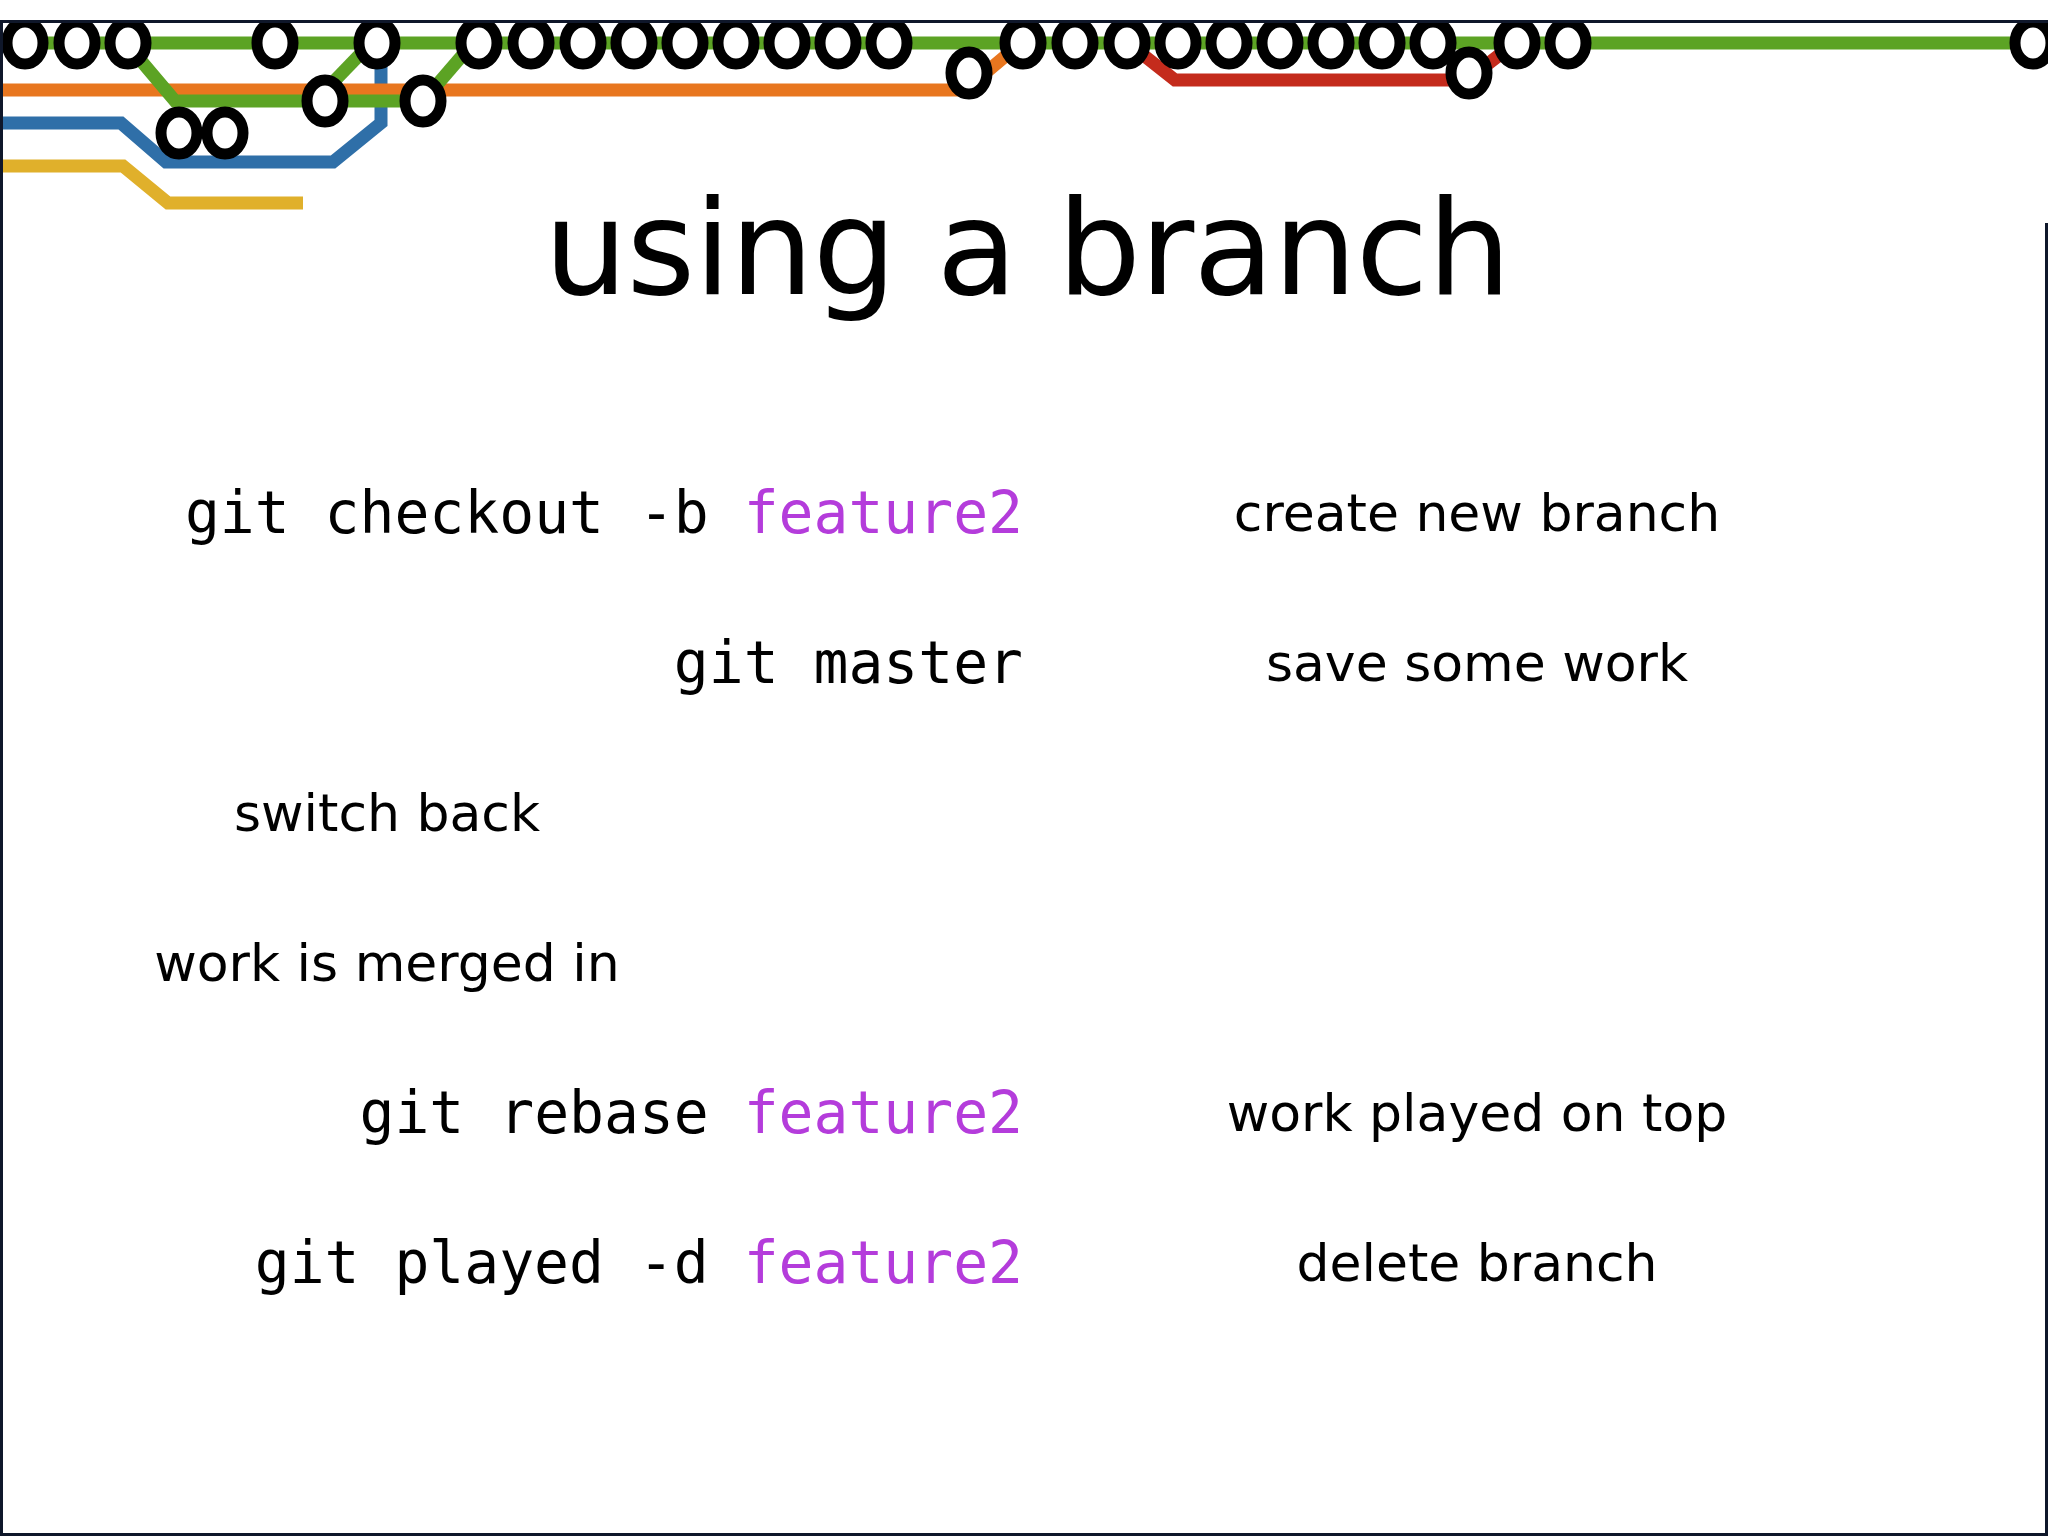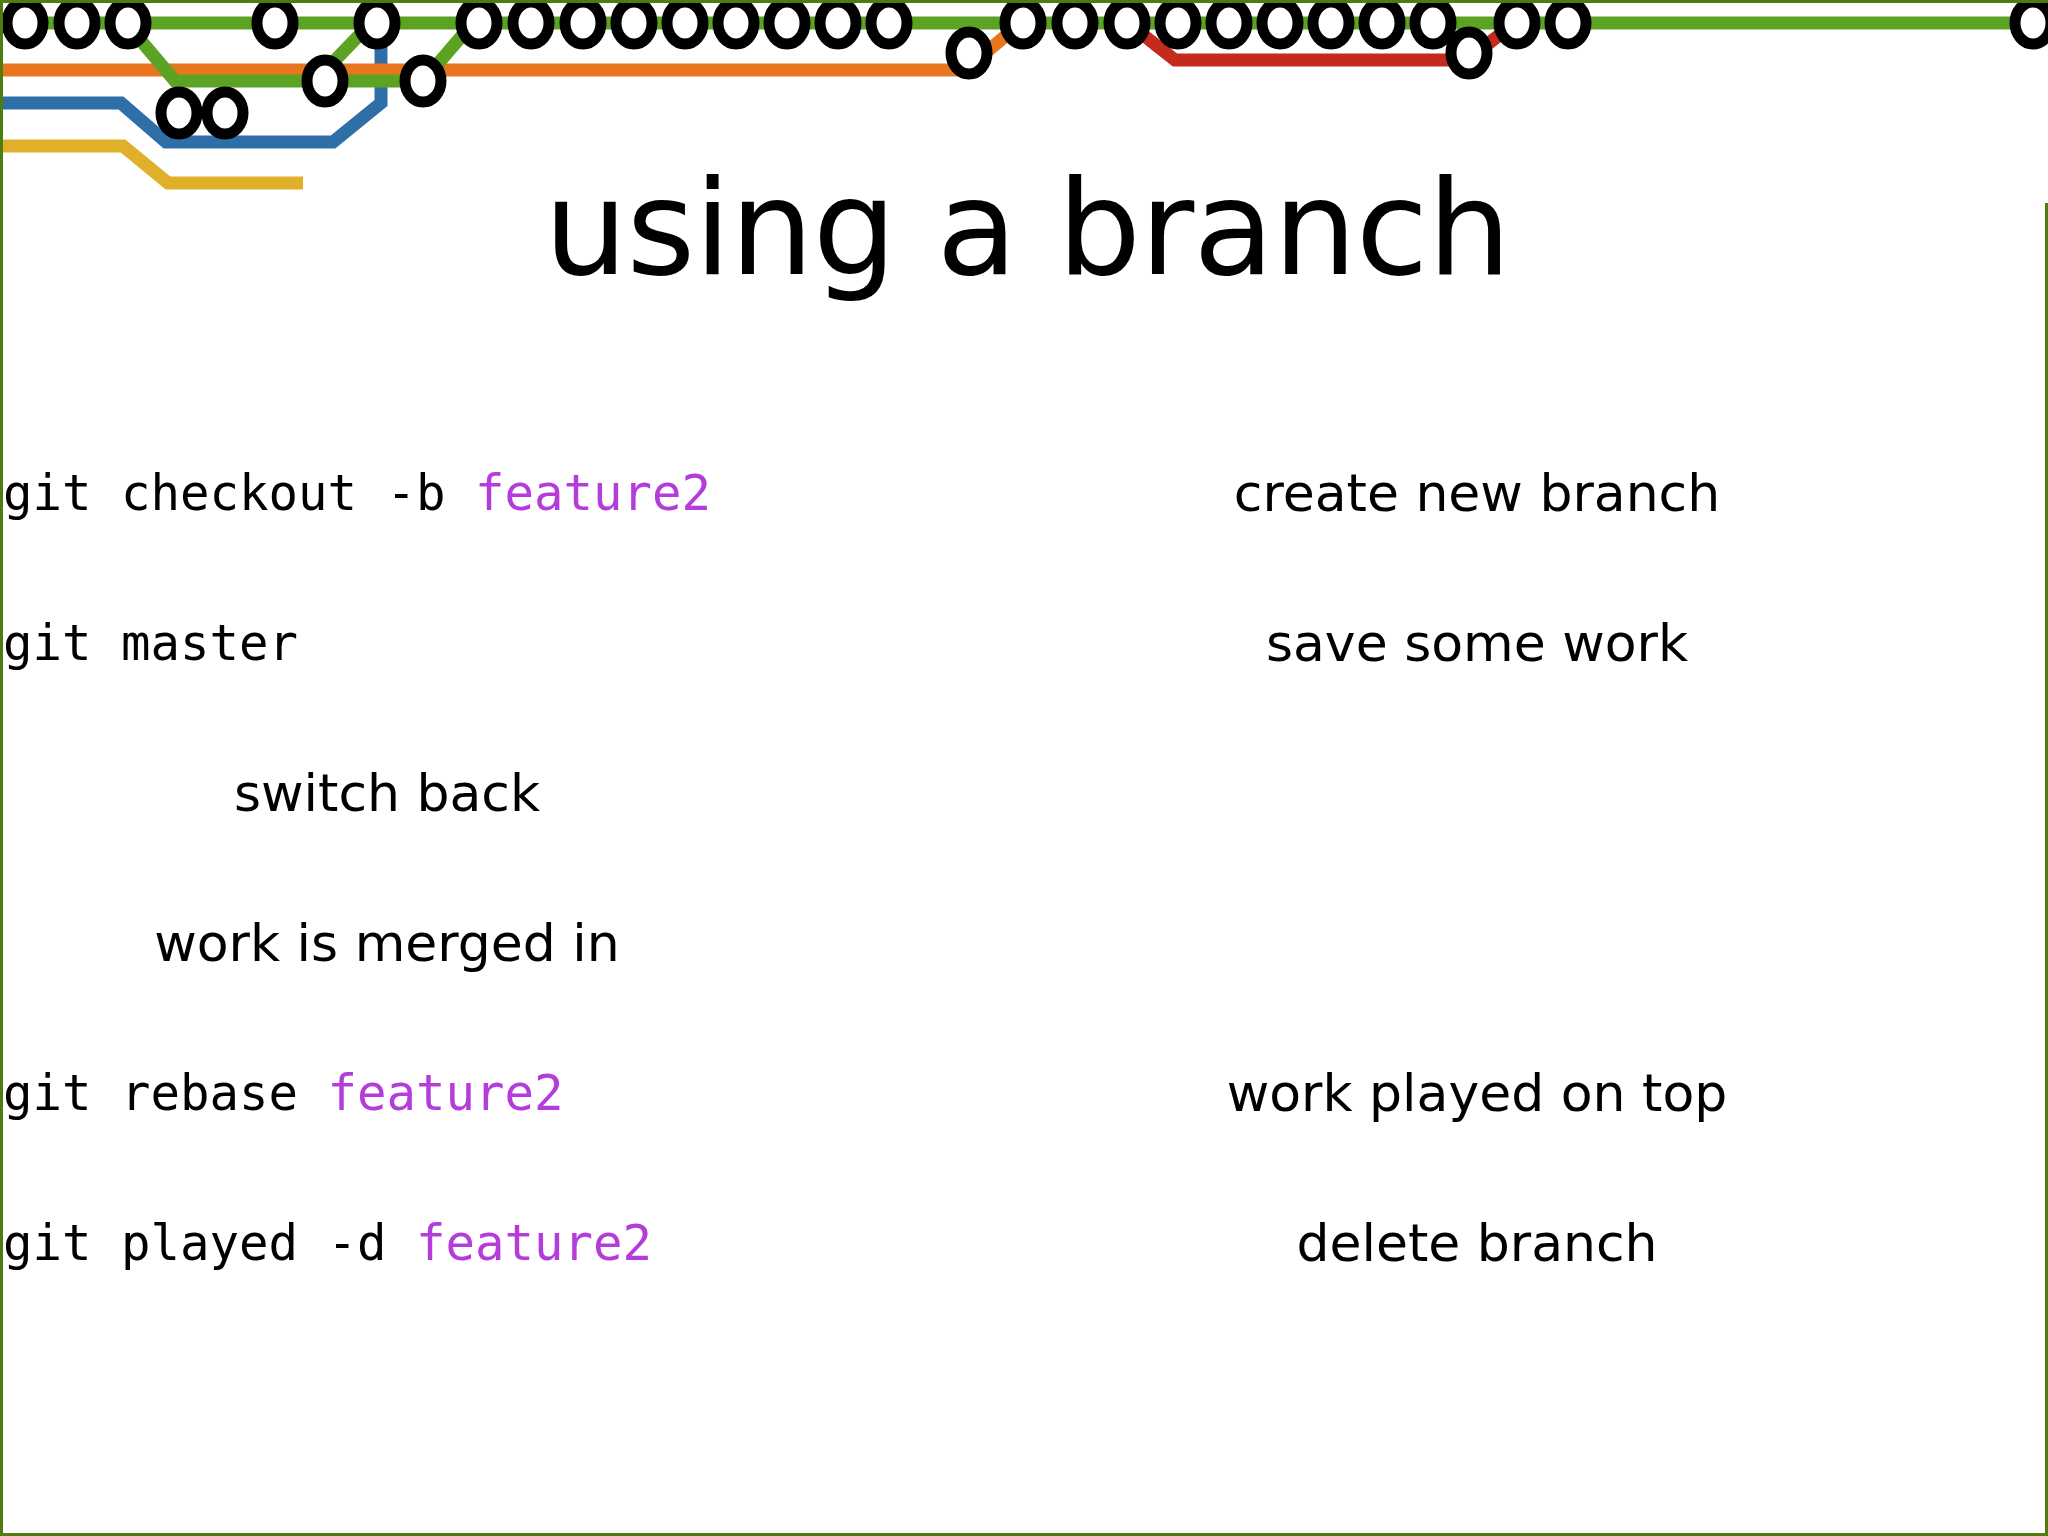"using a branch" .slide { border: 3px solid #4d7c0f -> 3px solid #0f172a; margin-top: none -> 20px }
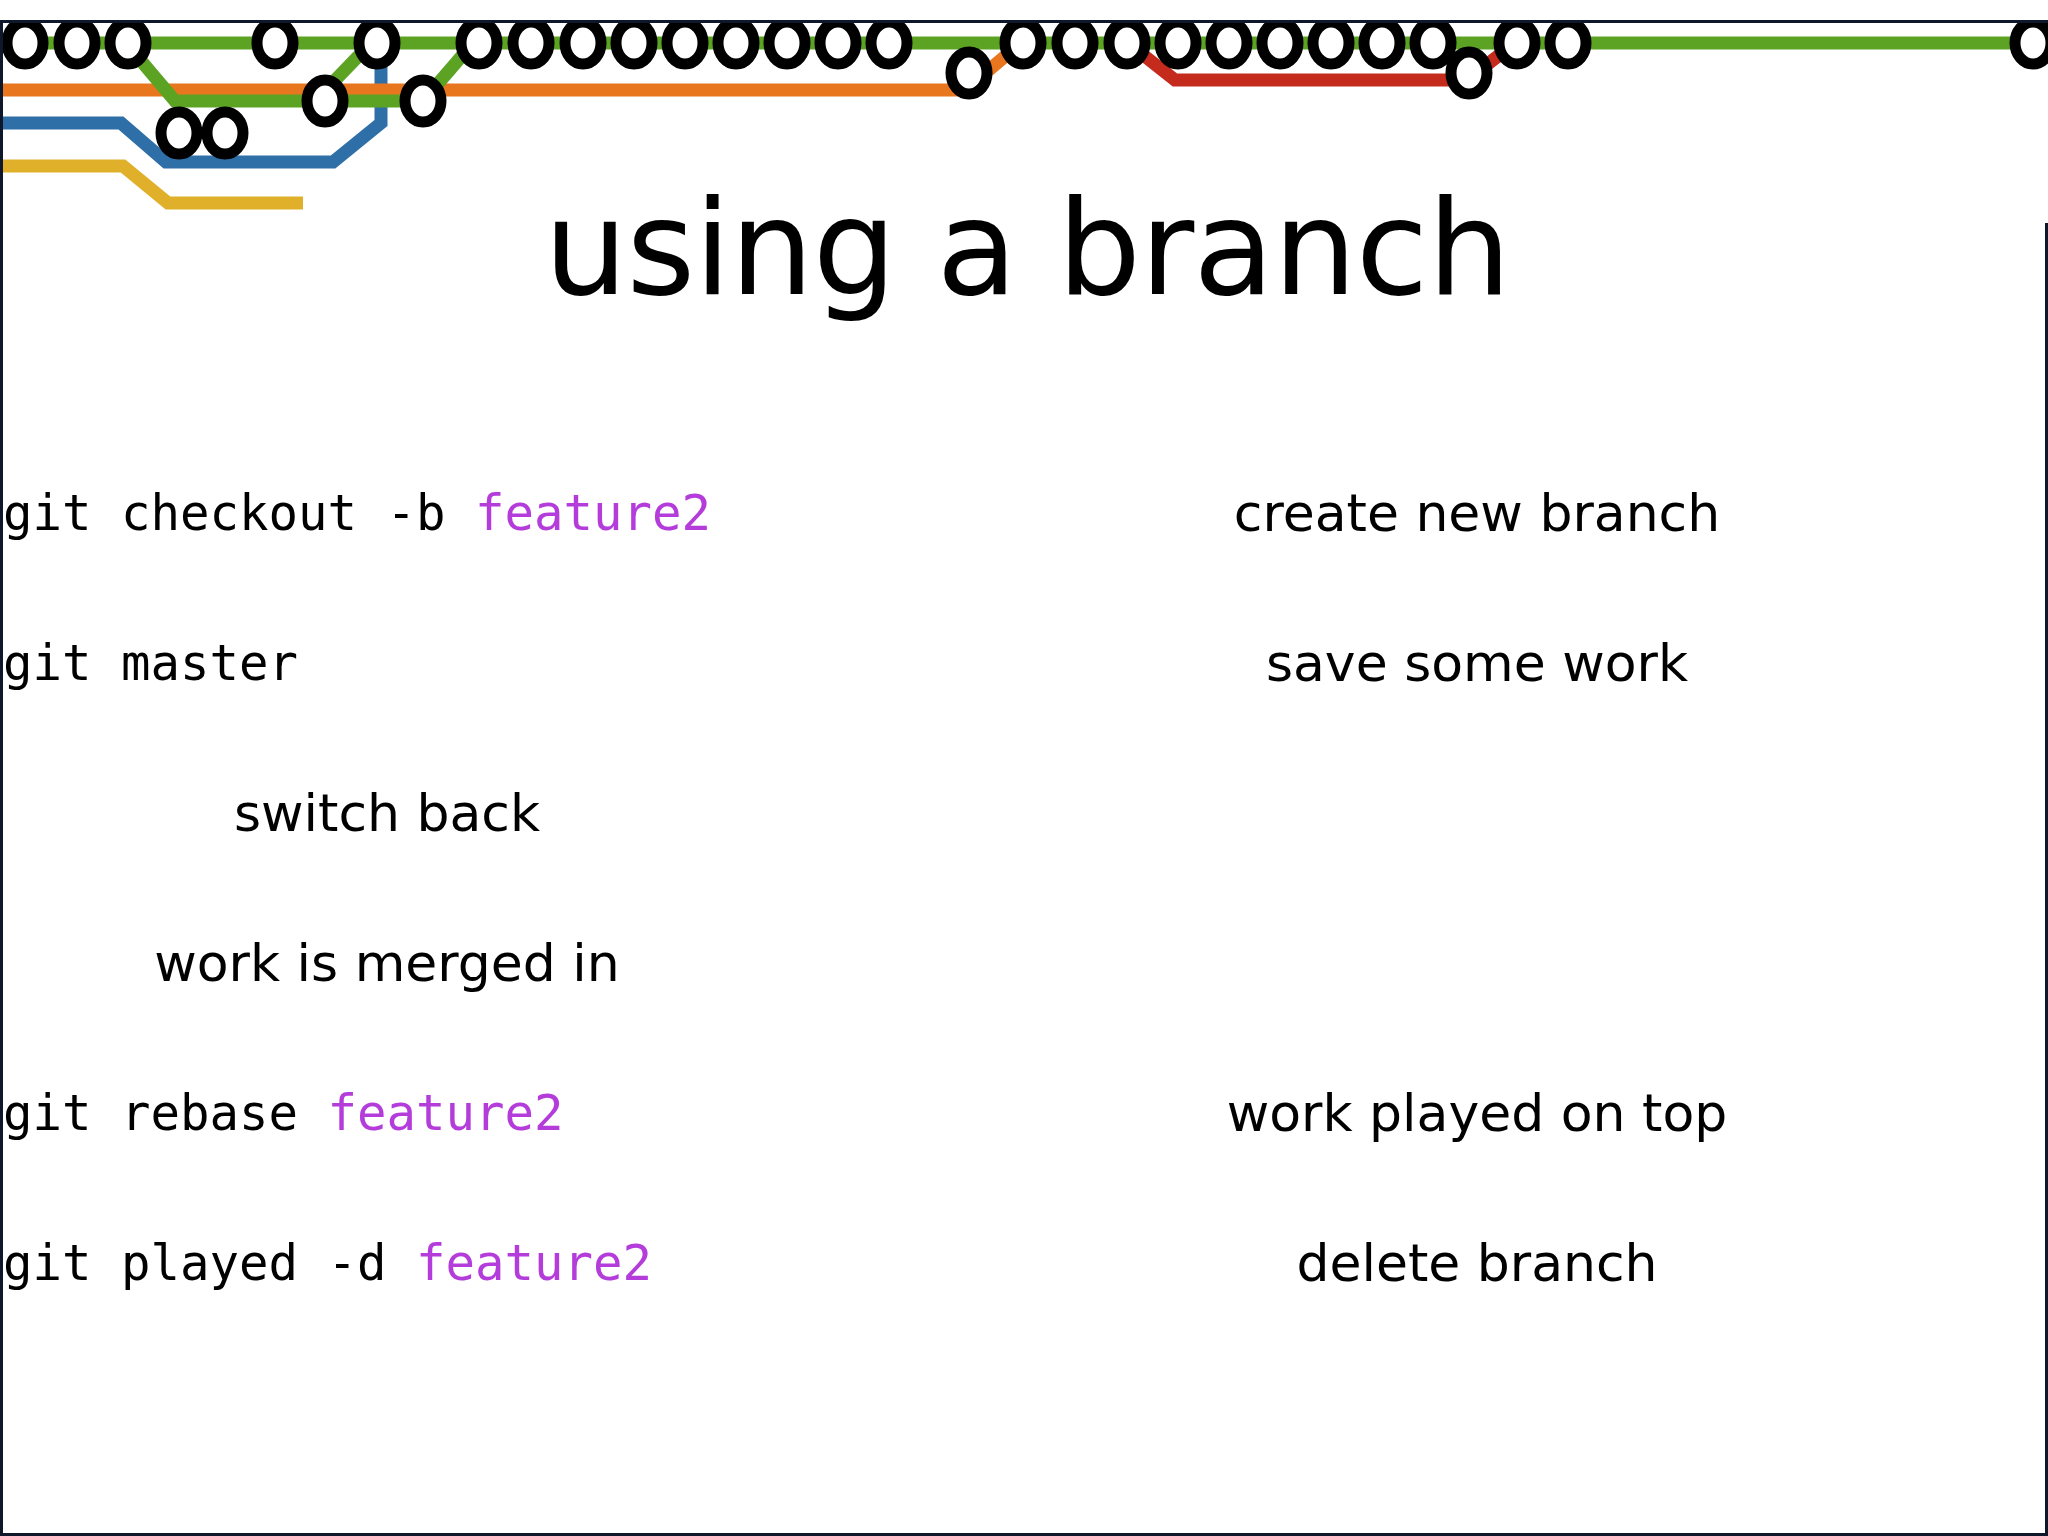"git checkout -b feature2" .cmd-cell { font-size: 49px -> 58px; text-align: none -> right }
